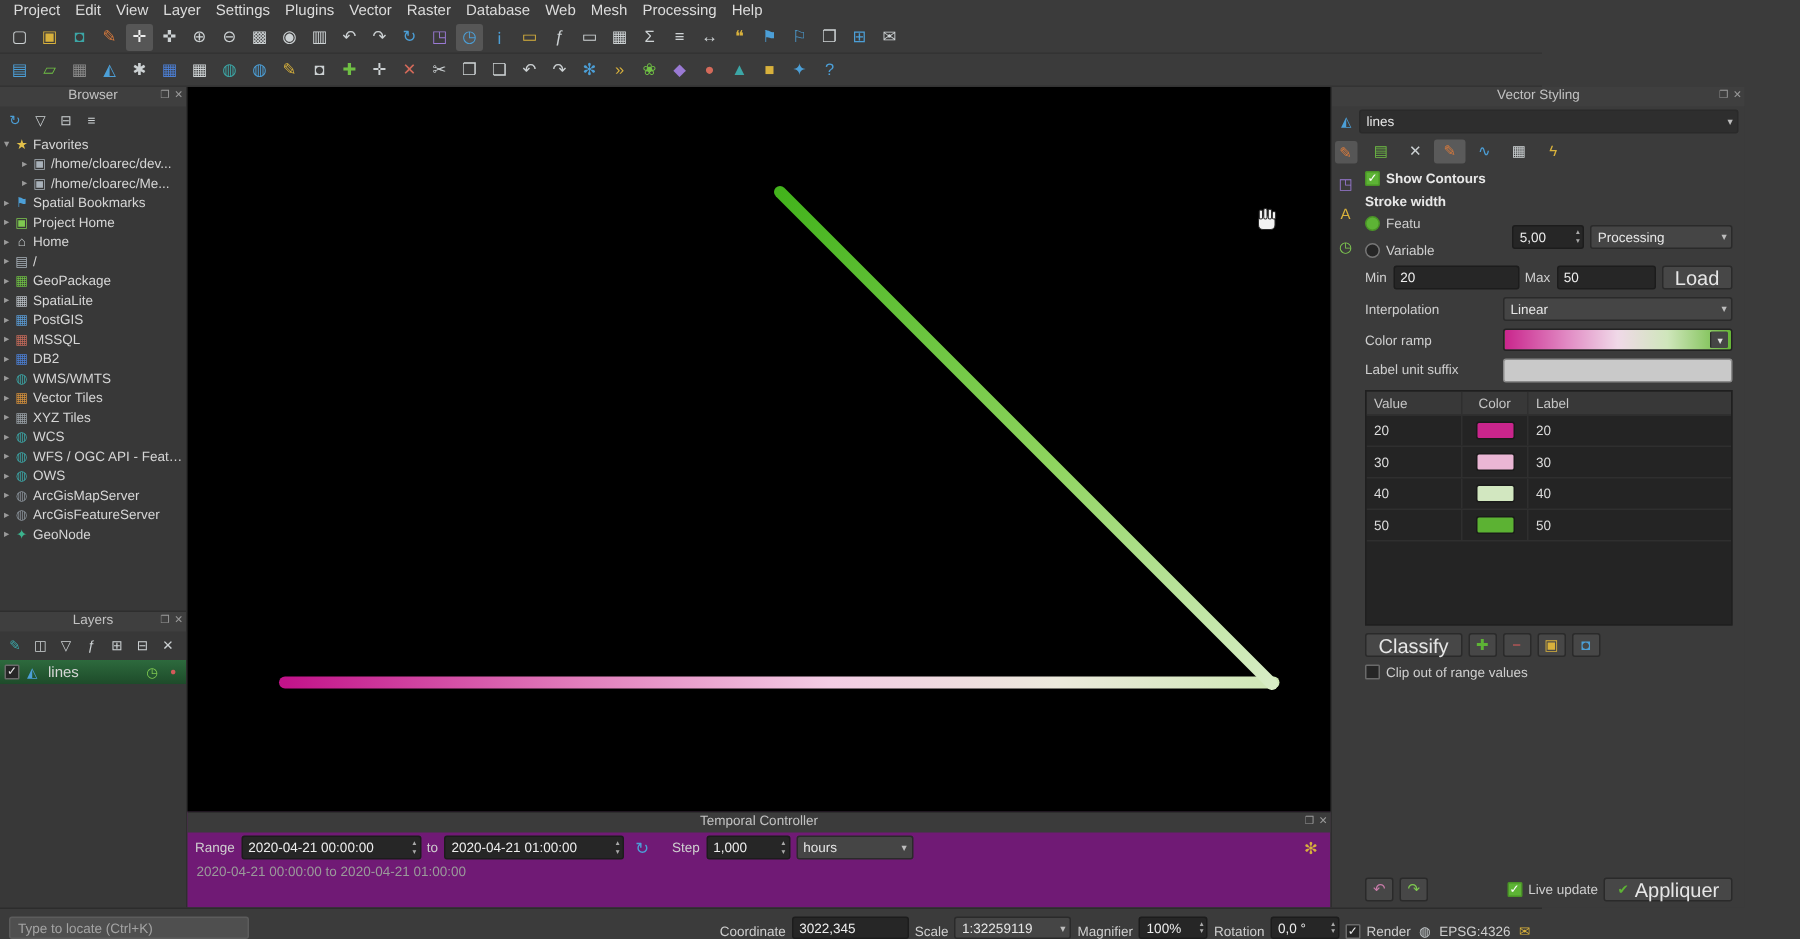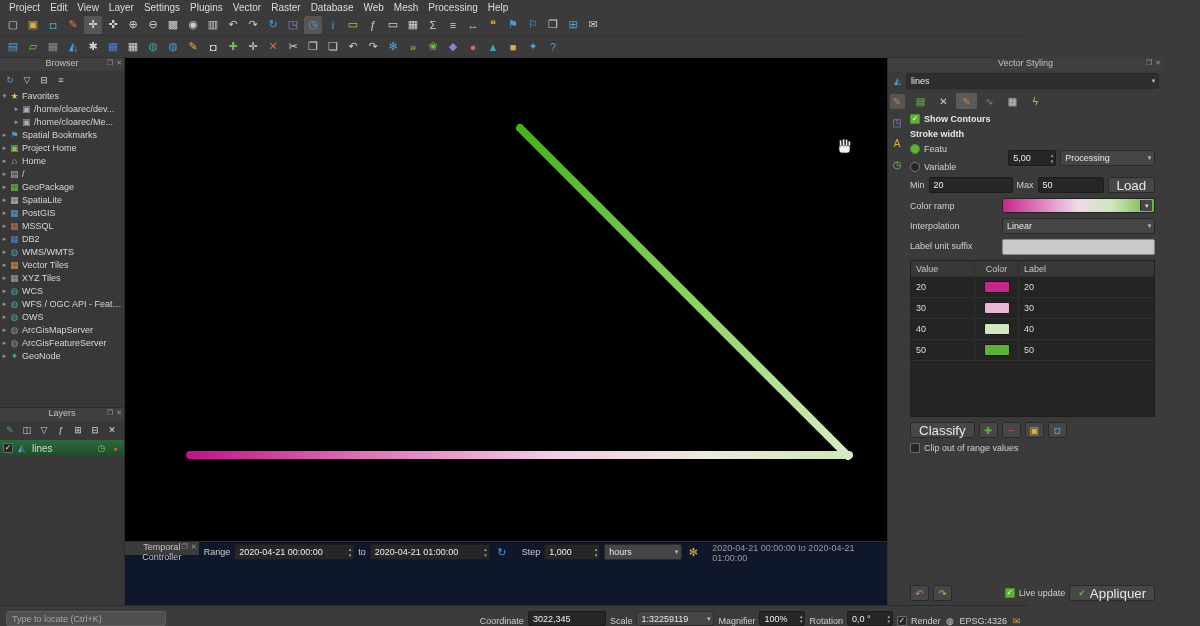"Color ramp" div.row { order: before "Interpolation" -> after "Interpolation" }
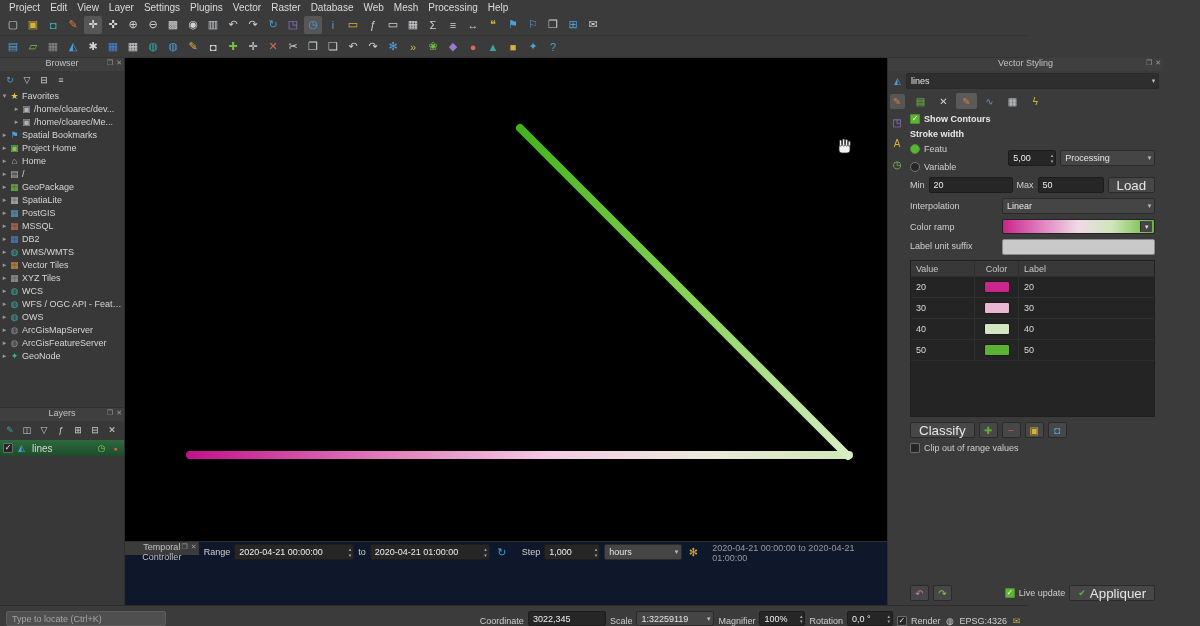"Temporal Controller" .temporal { background: #0f172a -> #701a75; flex-direction: none -> column }
